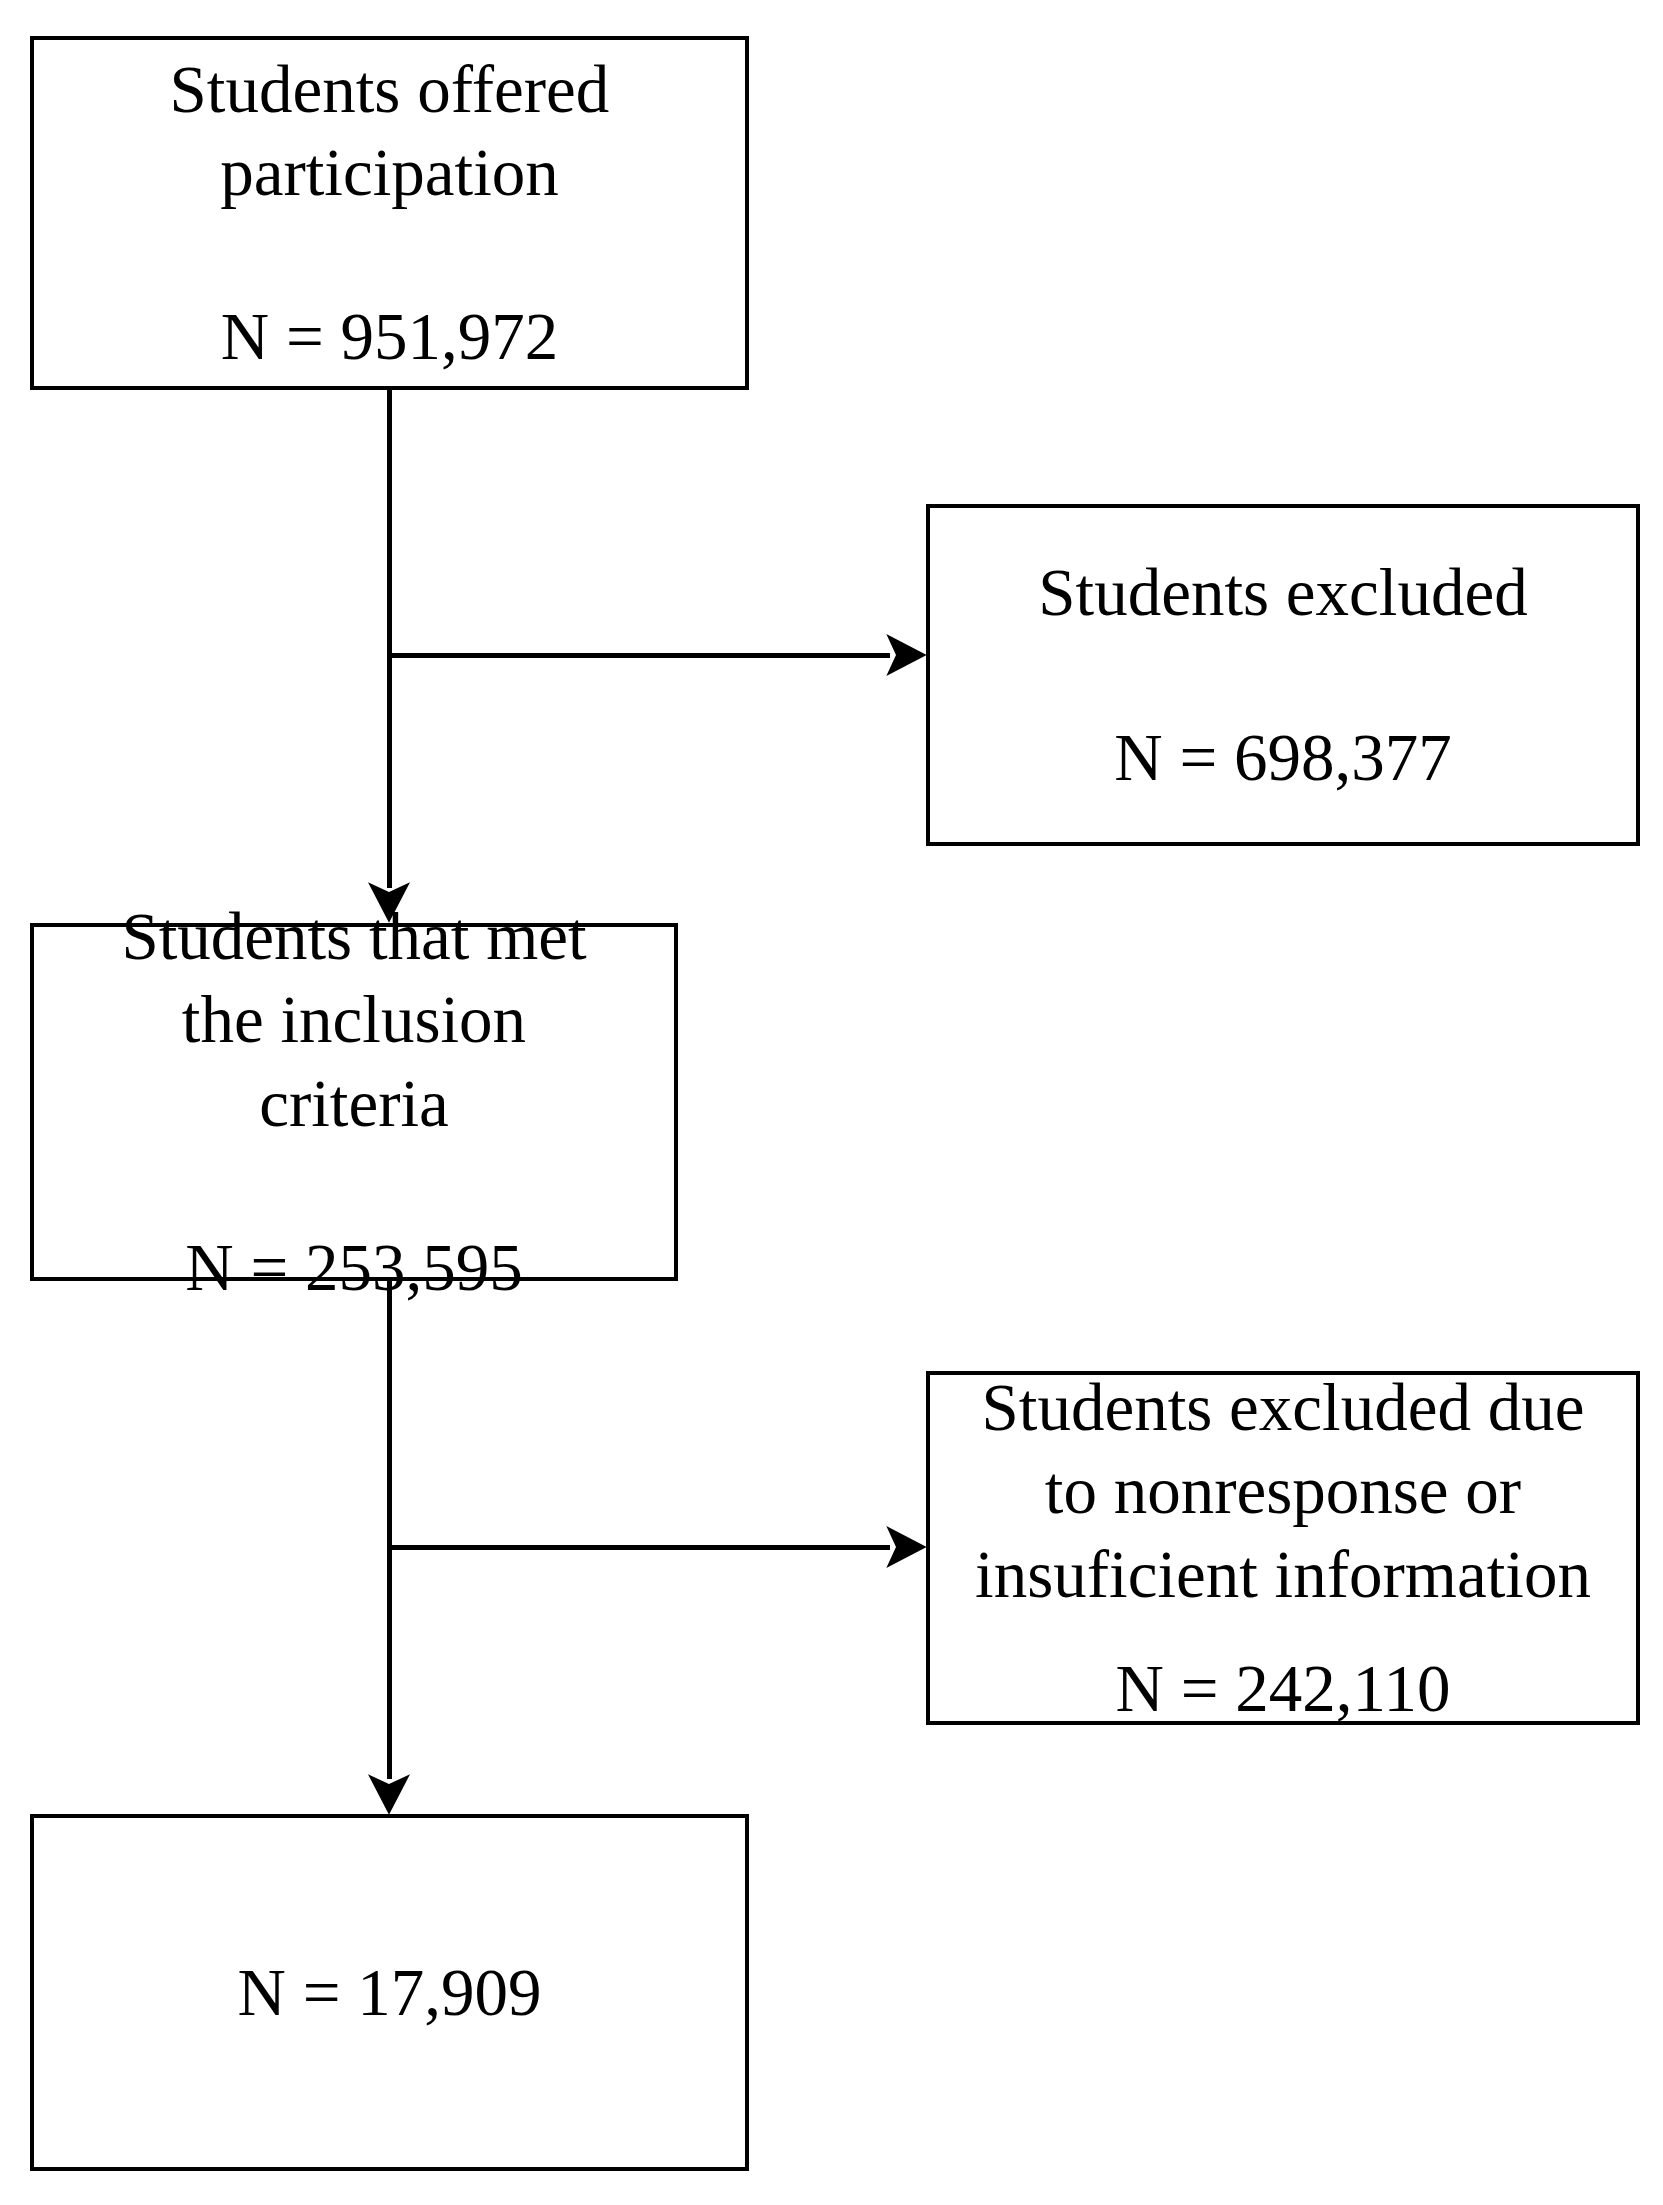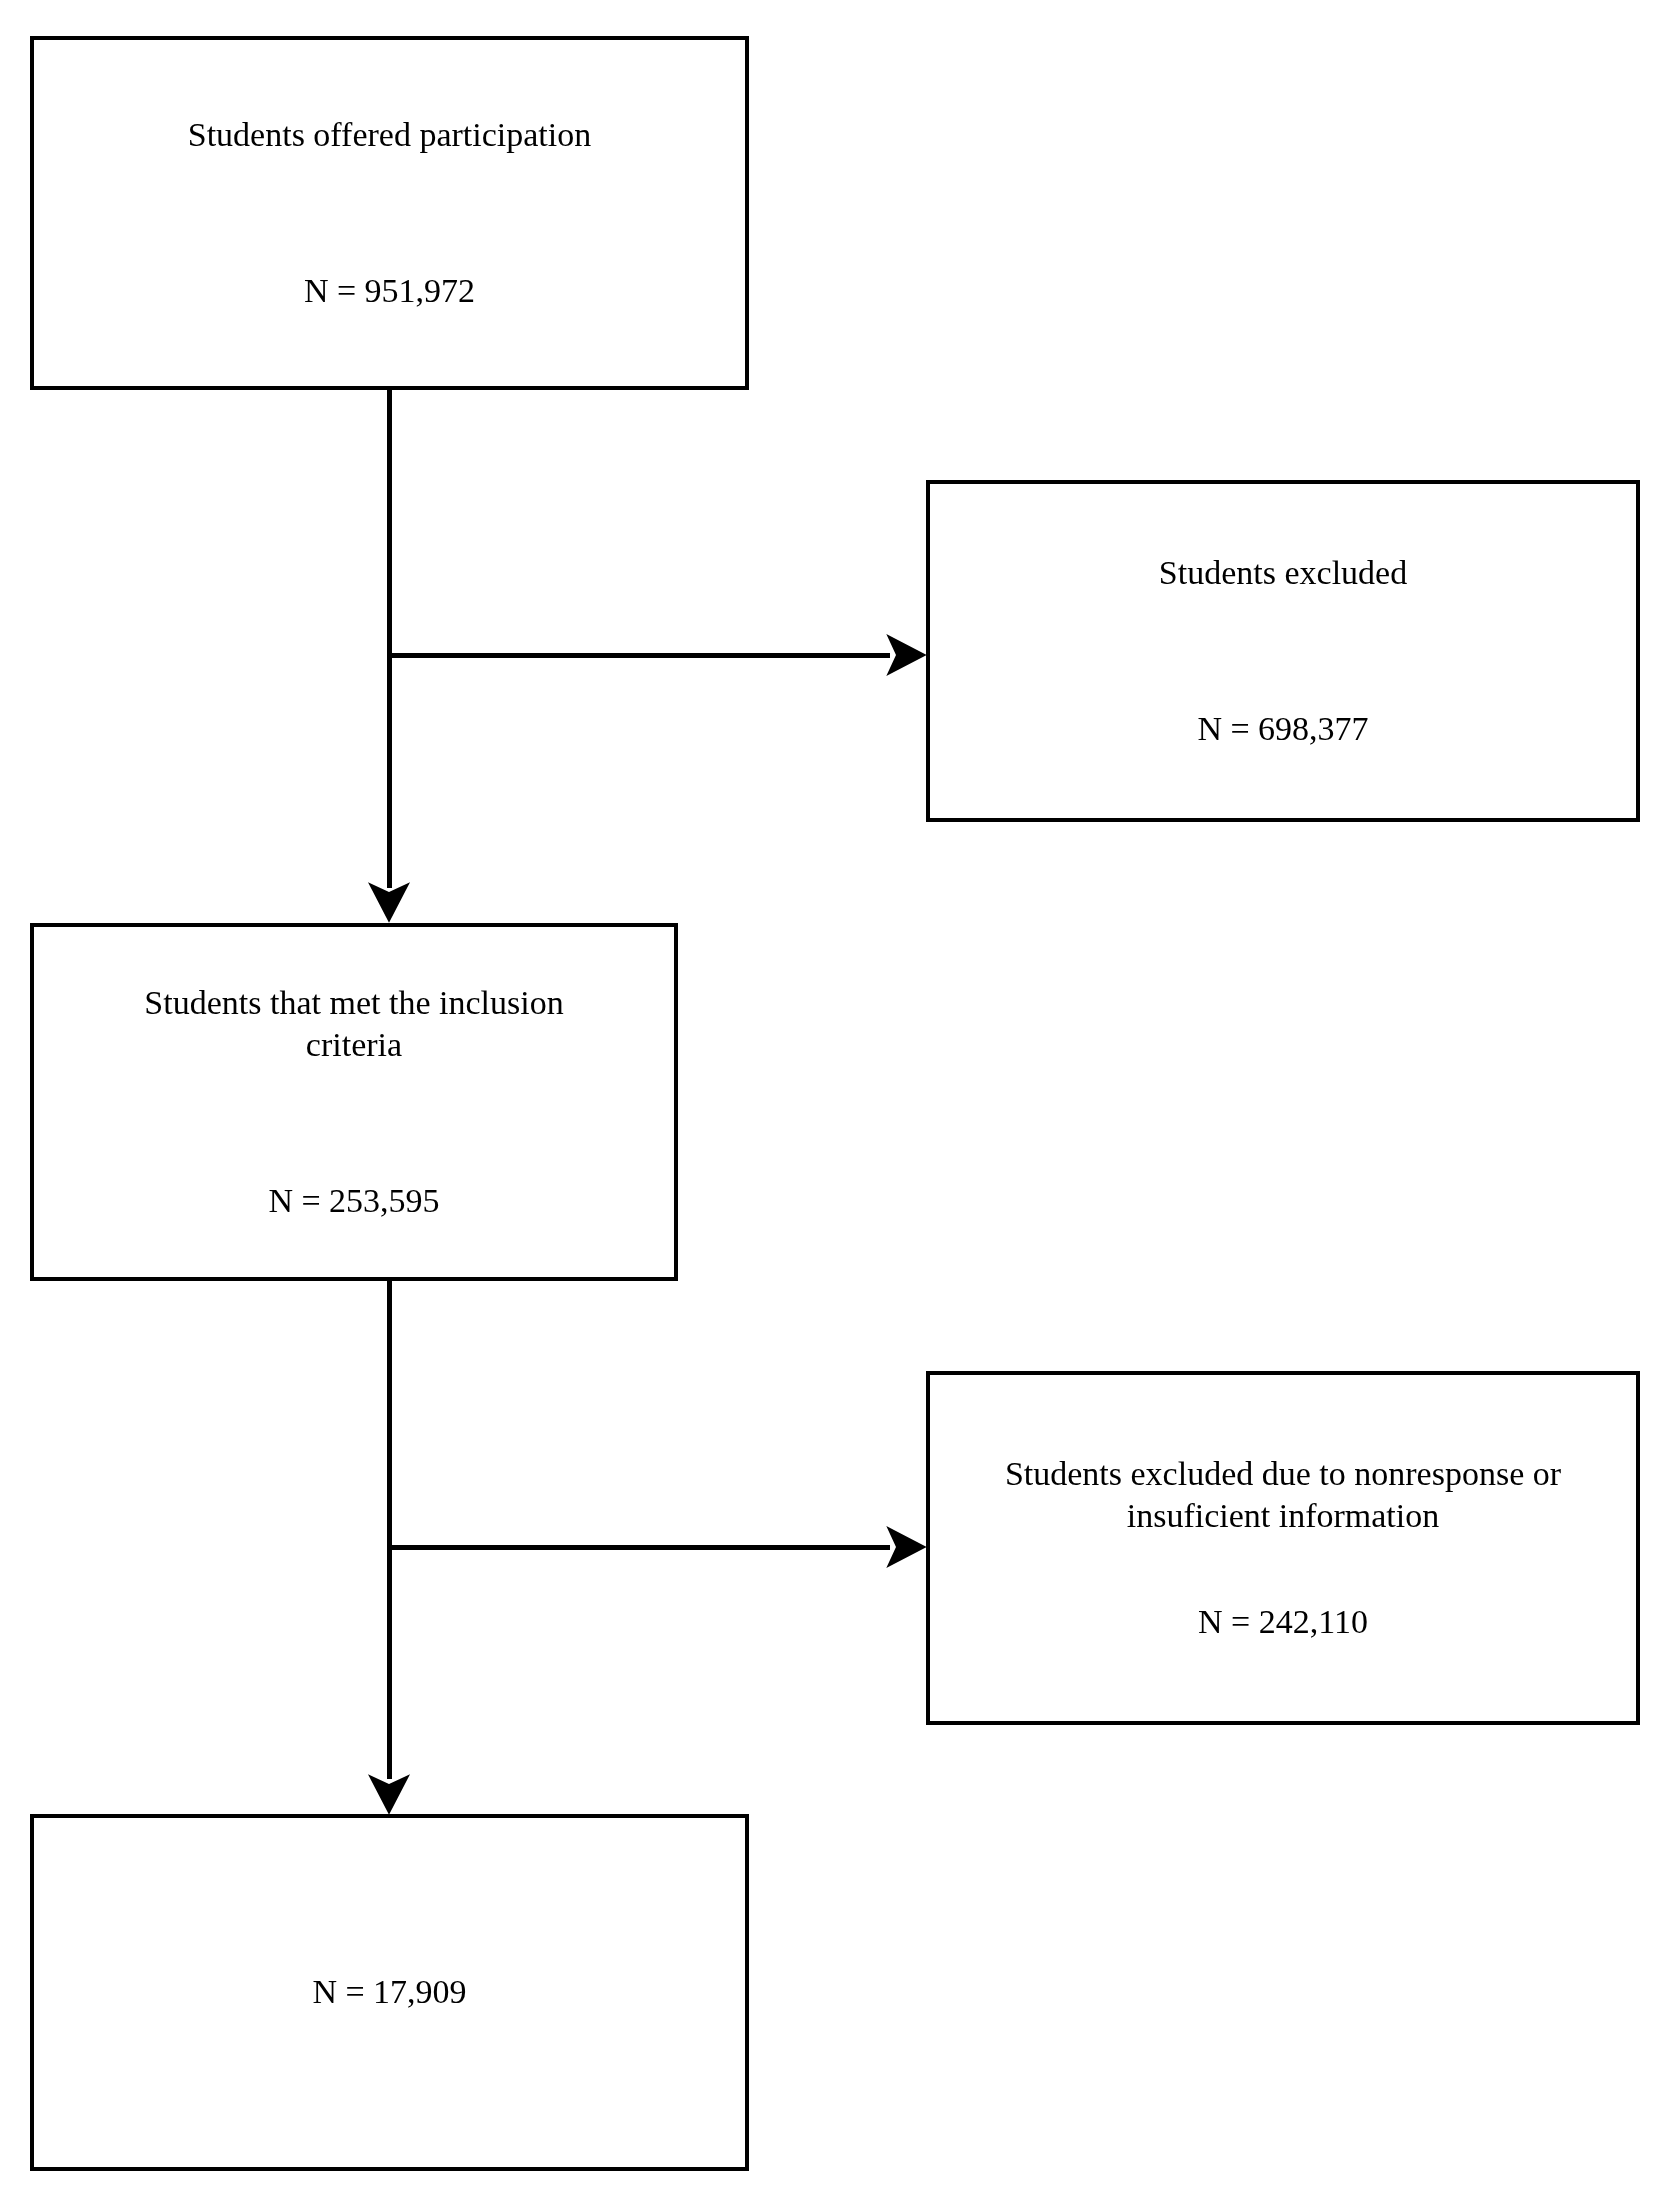"Students offered participation" .box p { font-size: 34px -> 67px; margin: 16px -> 0 }
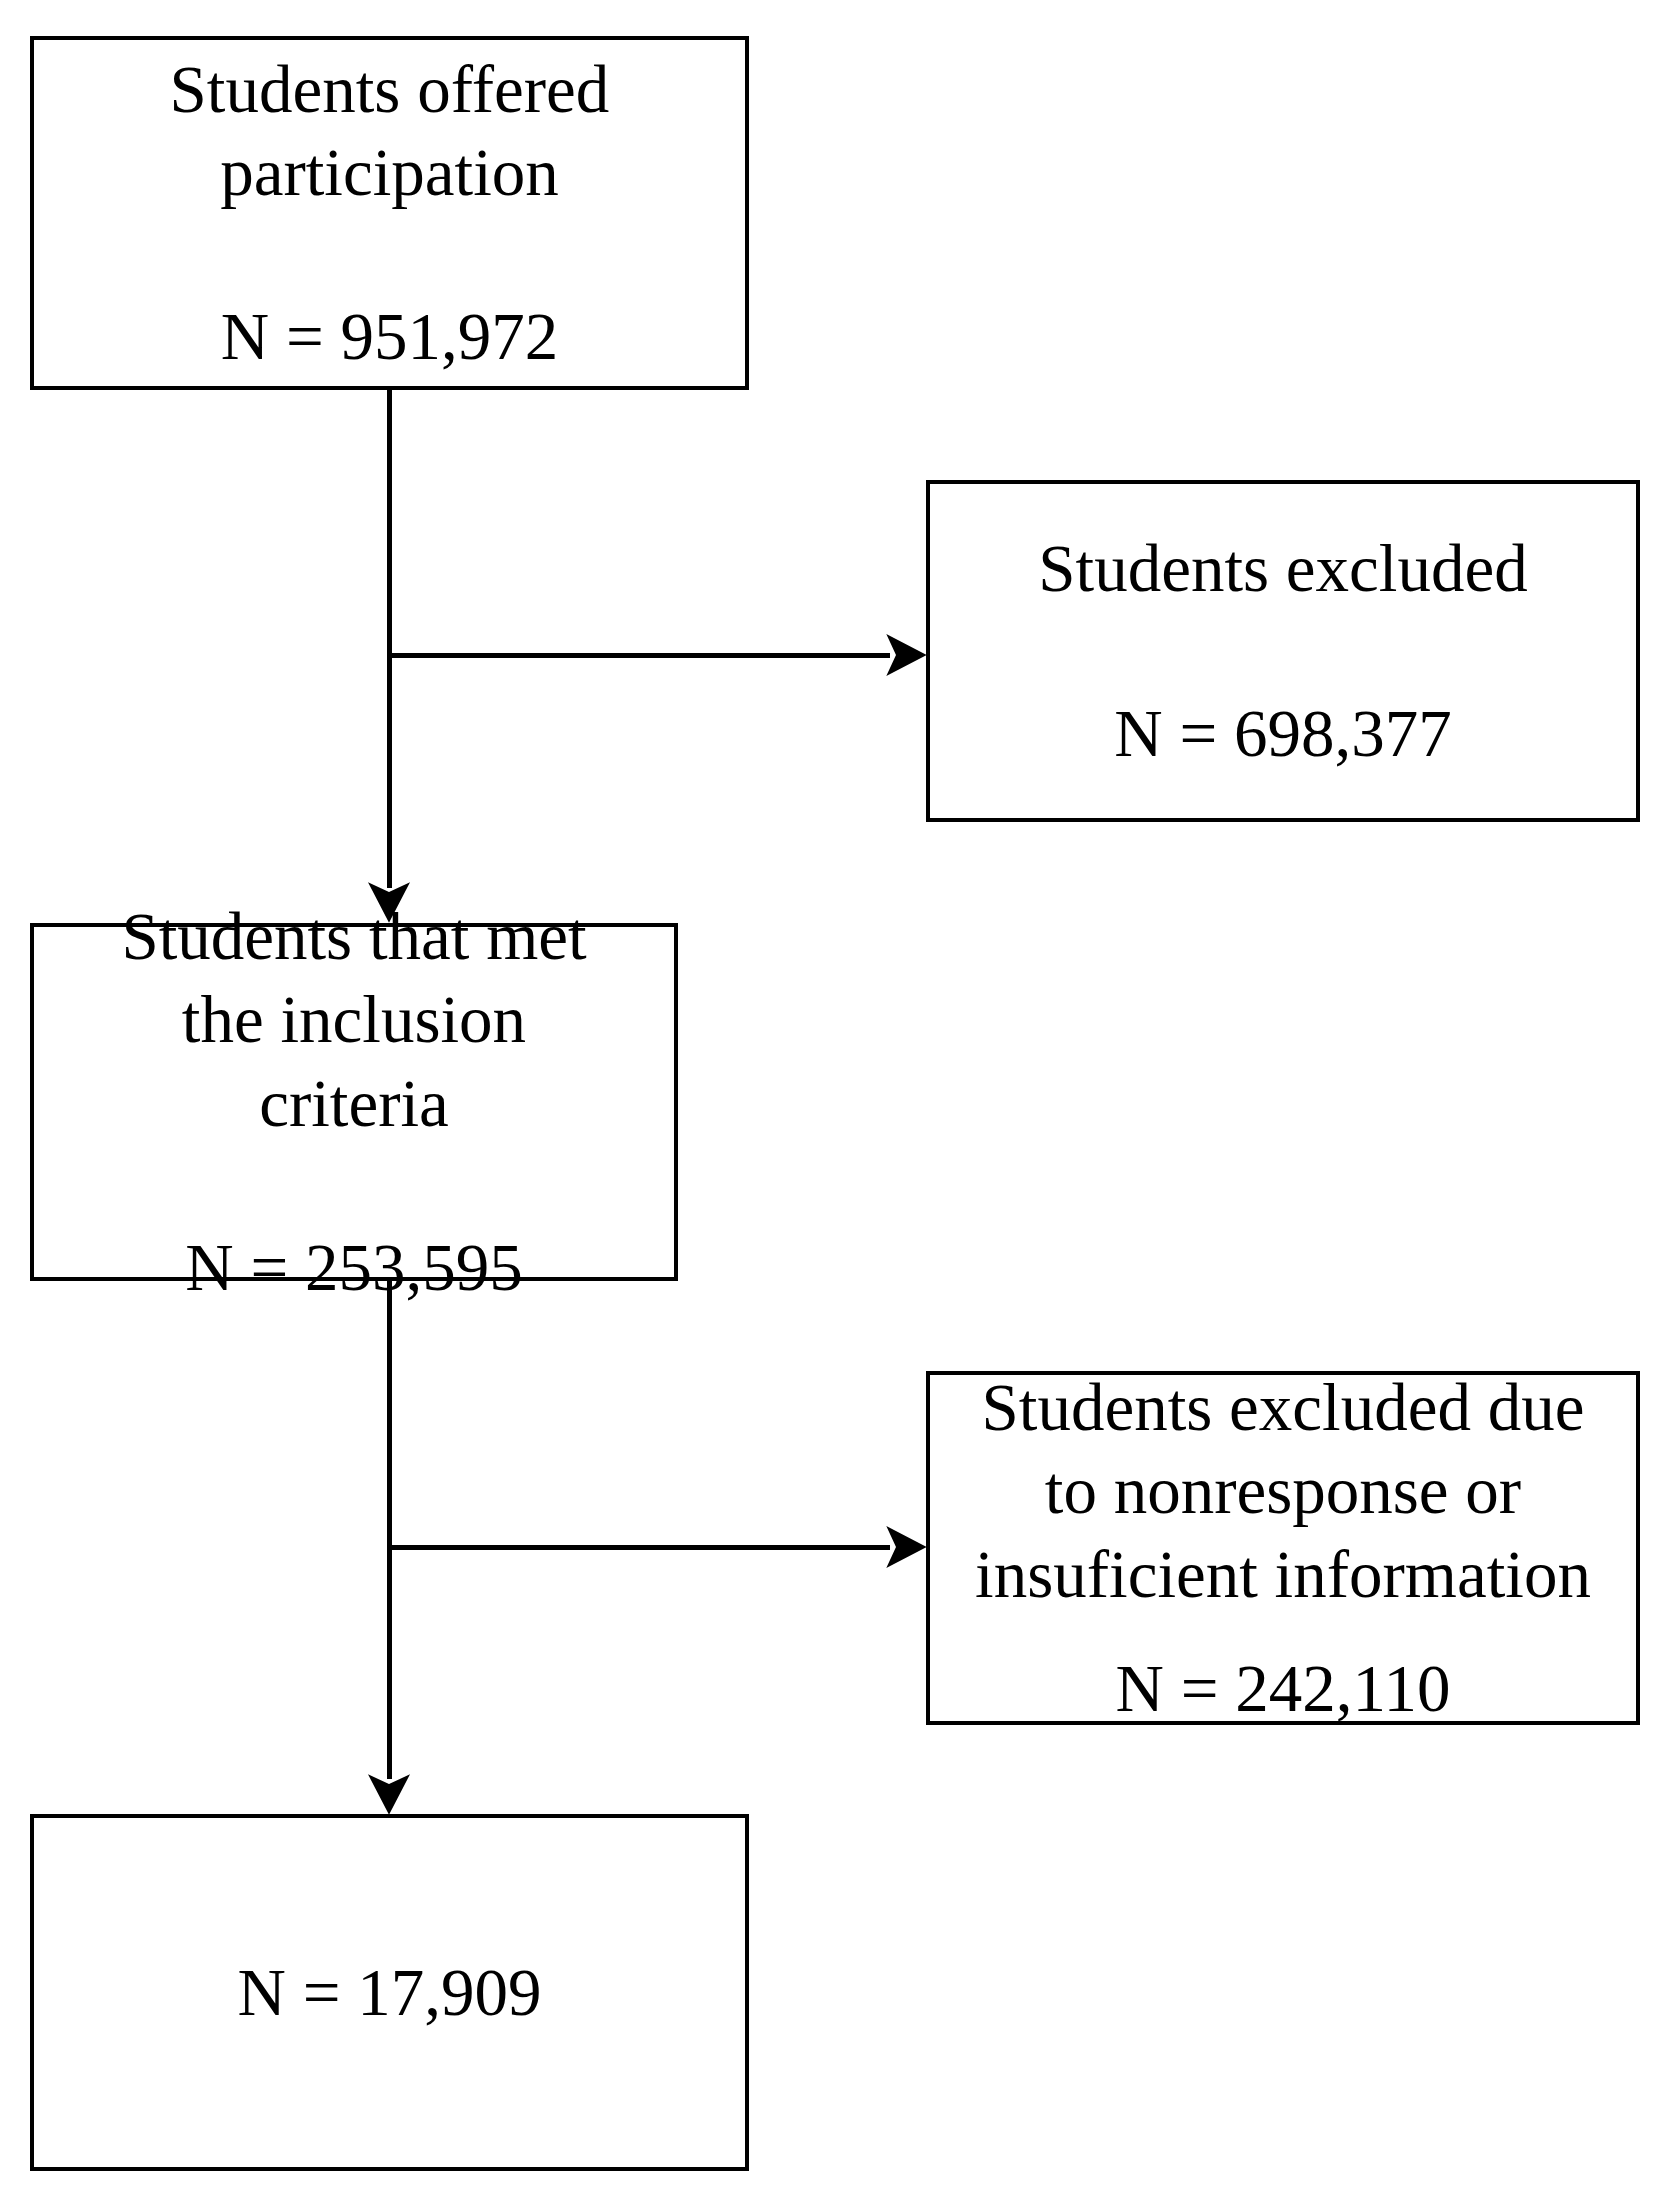"Students excluded" .box-2 { top: 480px -> 504px }
